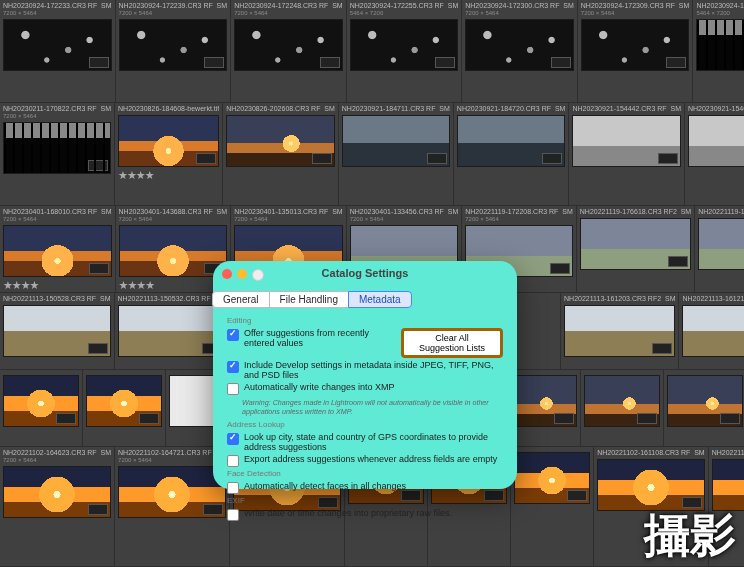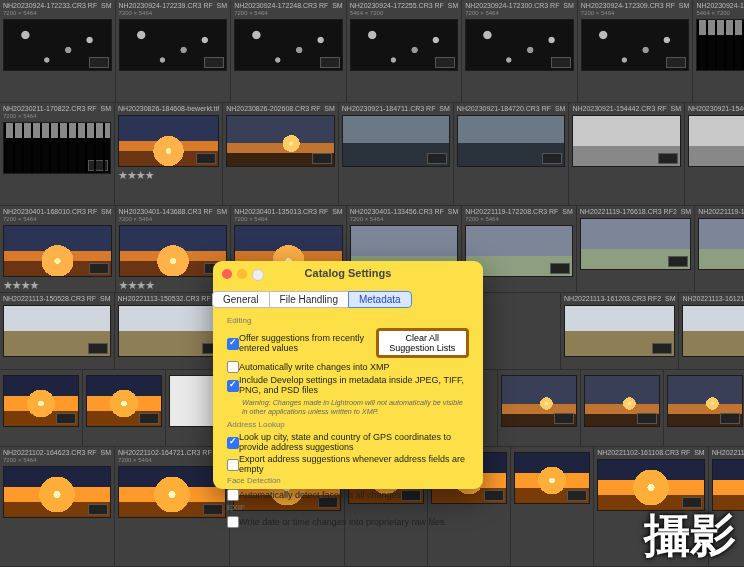"Catalog Settings" .dialog { background: #fde047 -> #5eead4; border-radius: 9px -> 17px; width: 270px -> 304px }
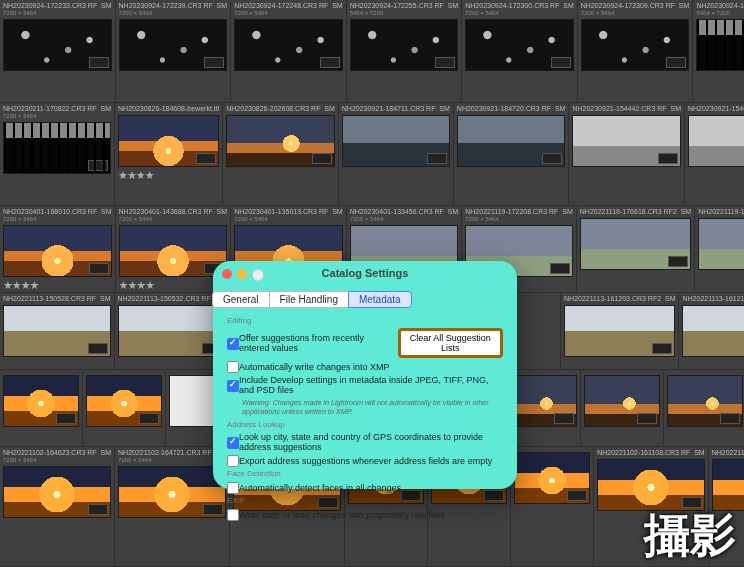"Offer suggestions from recently entered" .crow { align-items: center -> flex-start; gap: none -> 5px }
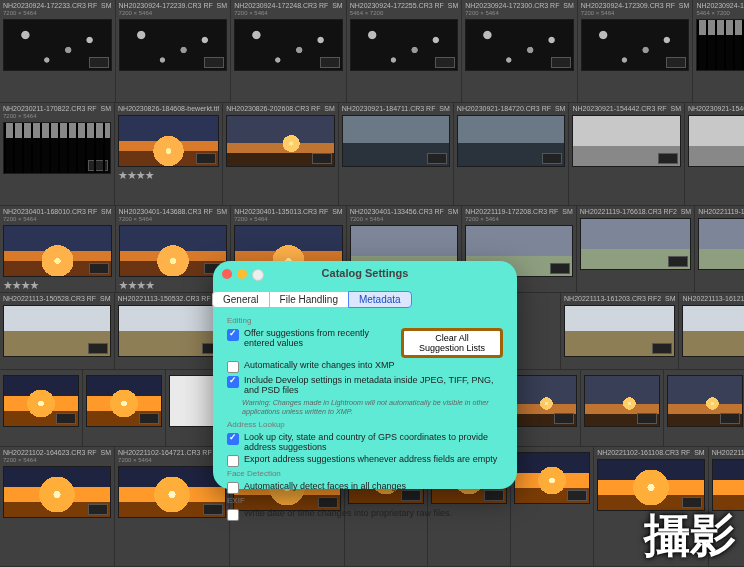"Automatically write changes into XMP" div.crow { order: before "Include Develop settings in metadata" -> after "Include Develop settings in metadata" }
